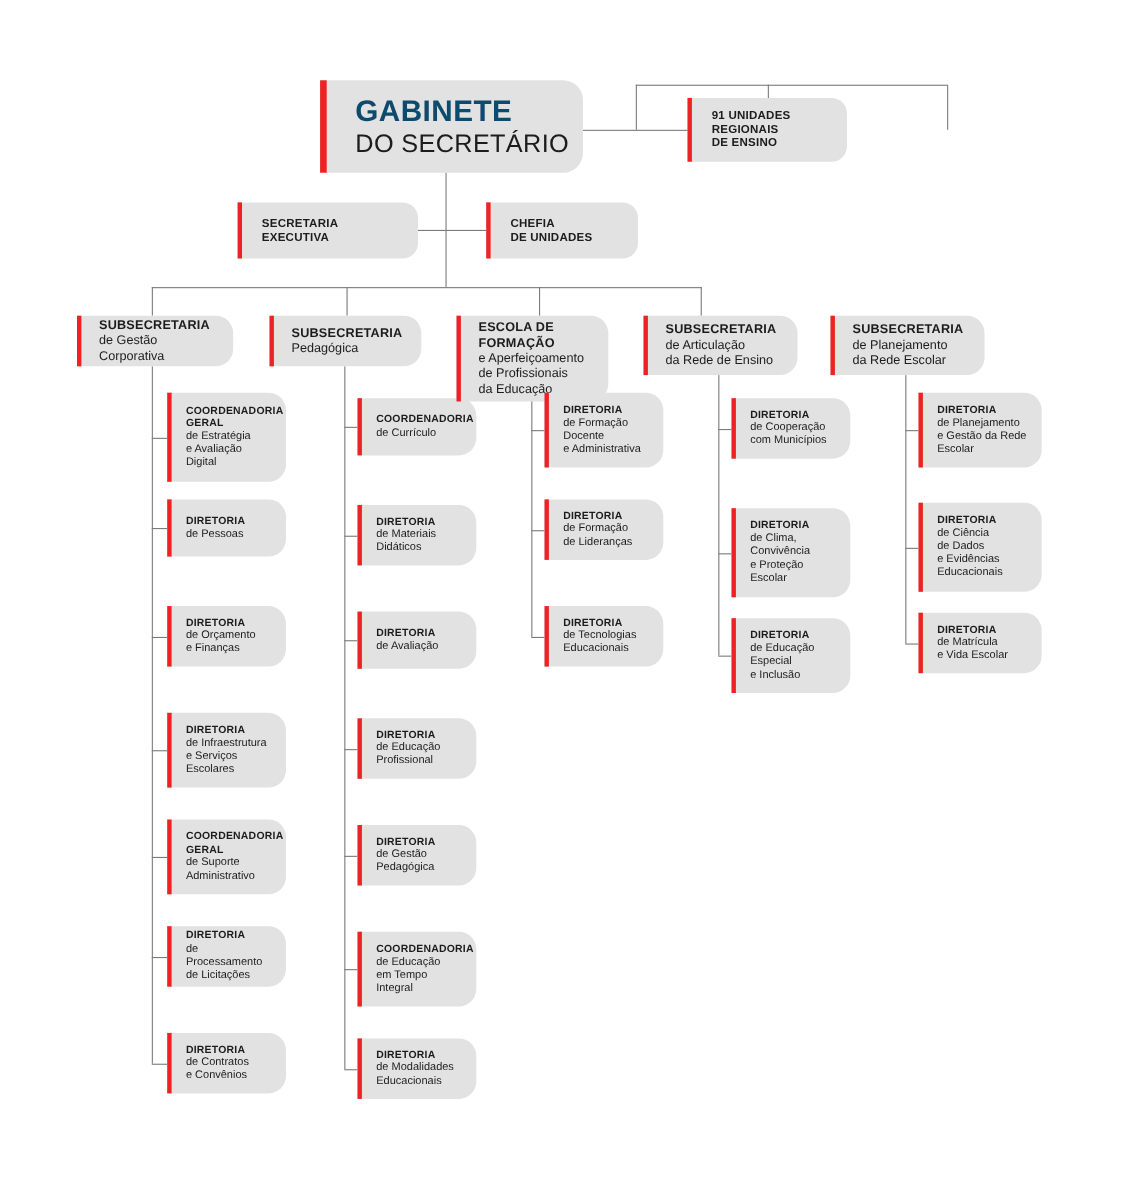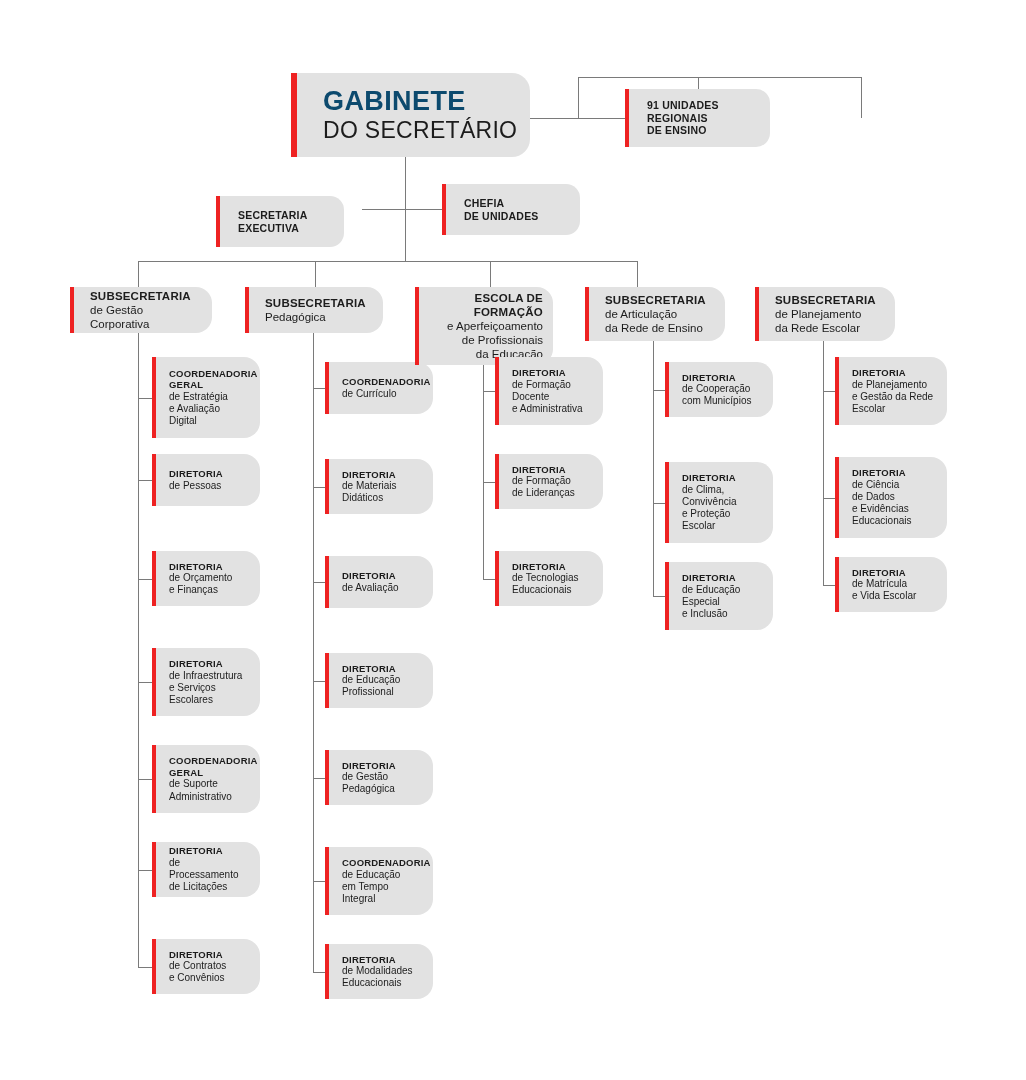"SECRETARIA" div.node { top: 196px -> 184px; width: 128px -> 164px }
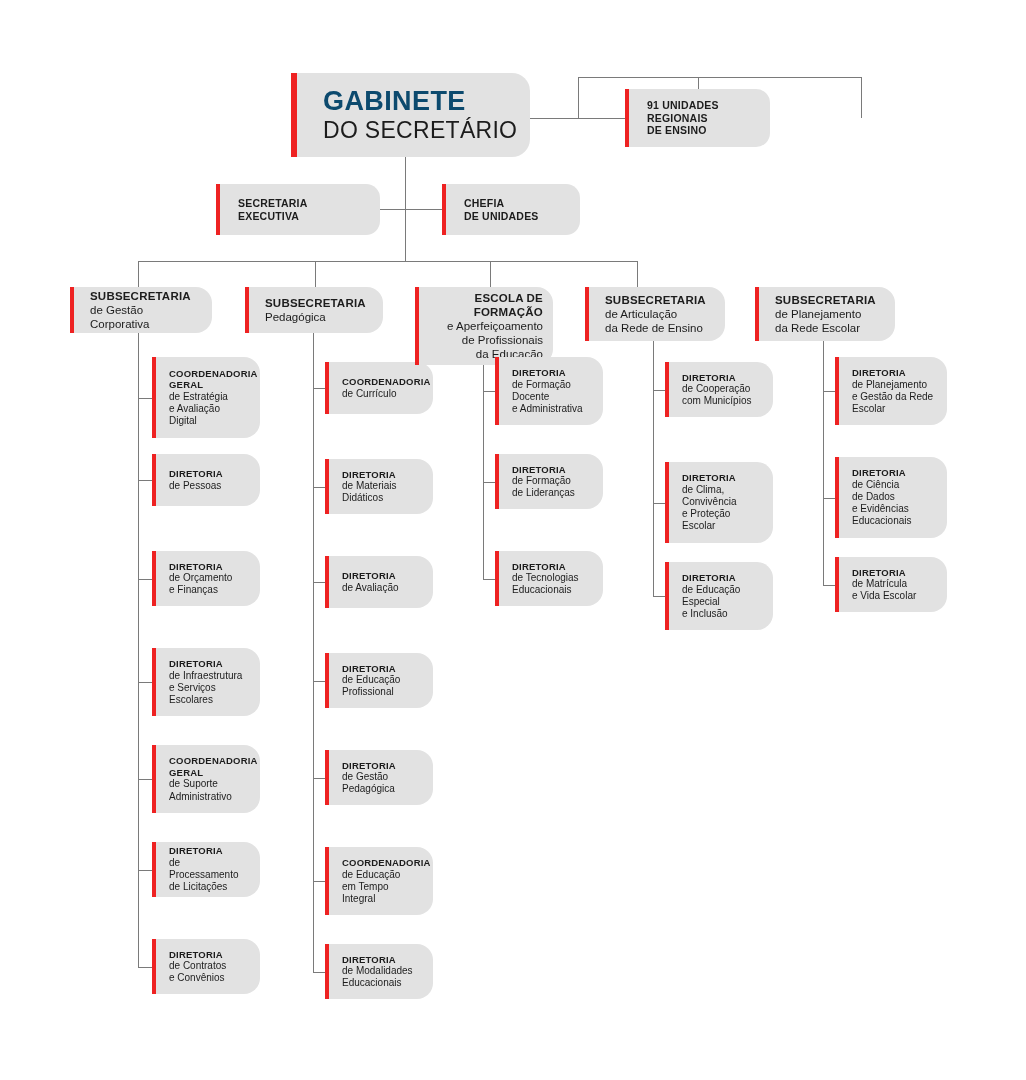"ESCOLA DE FORMAÇÃO" div.node { text-align: right -> none }
